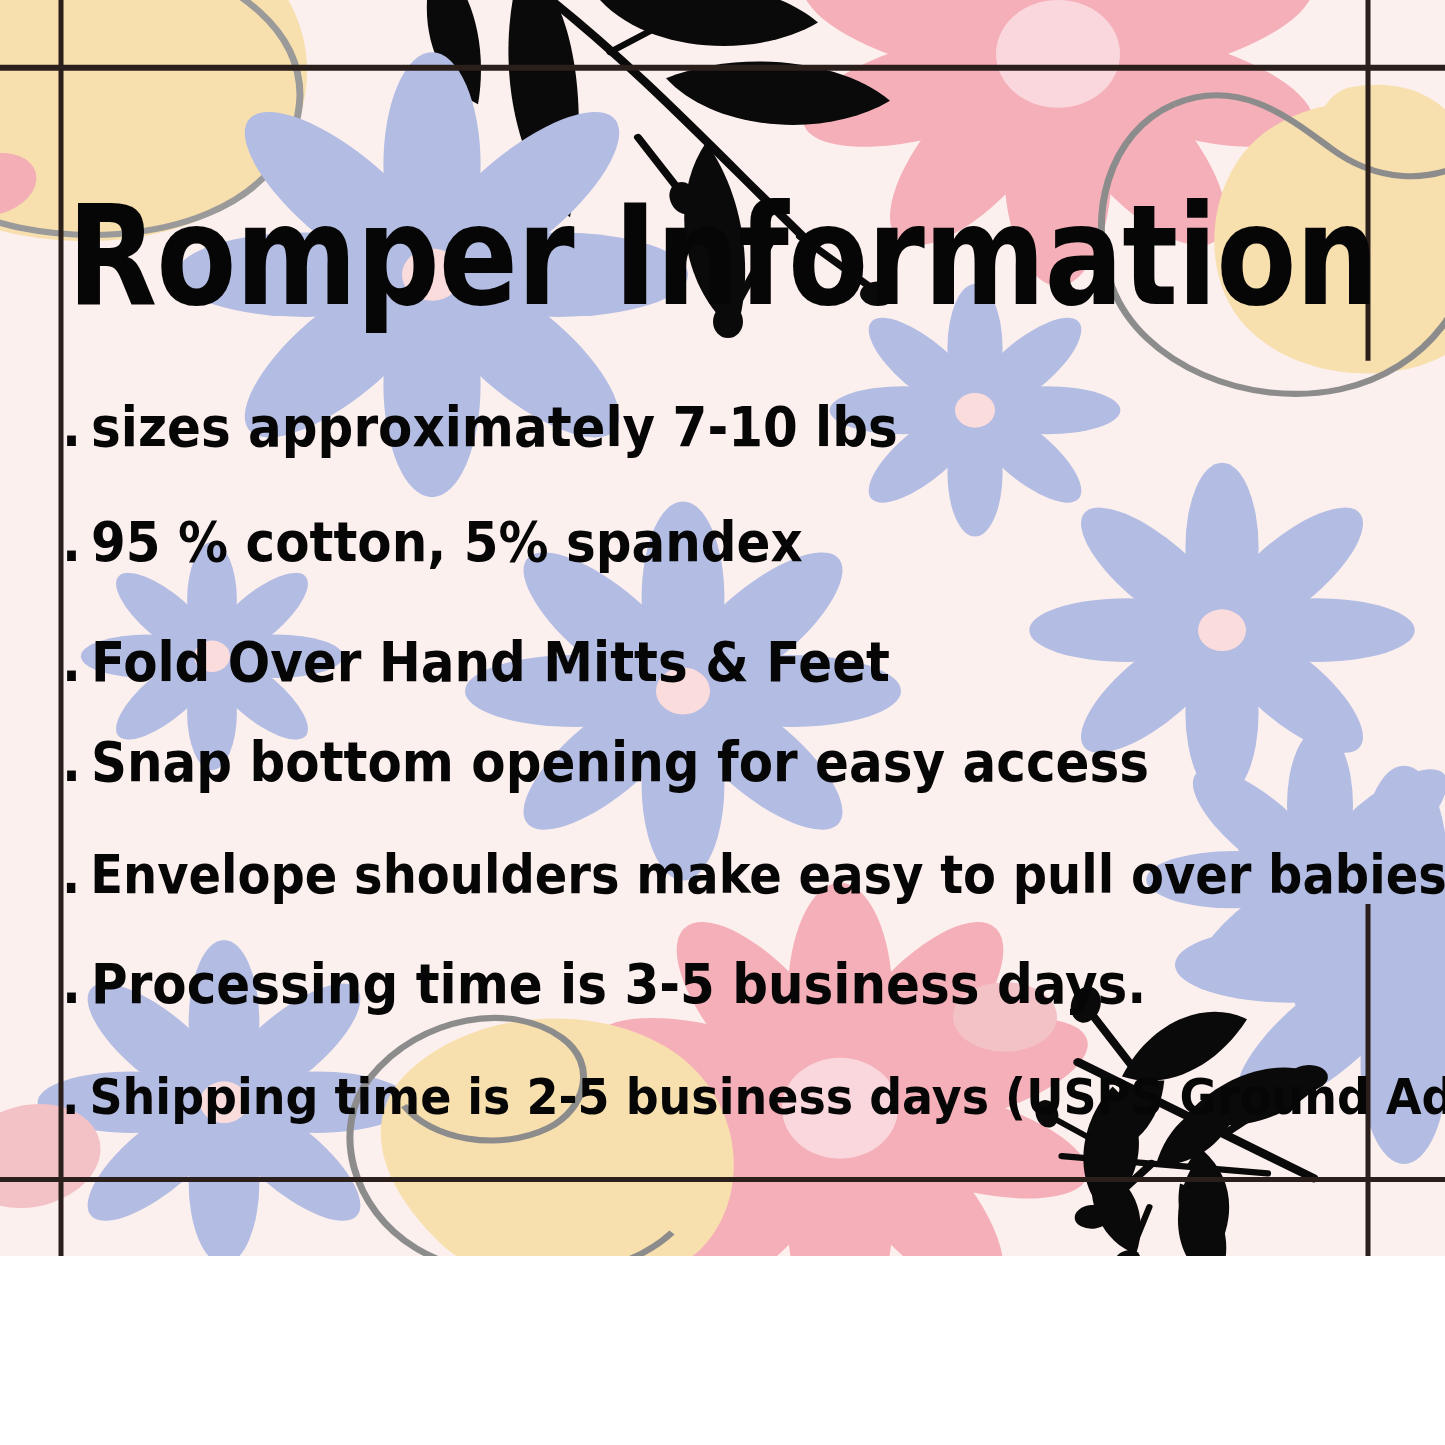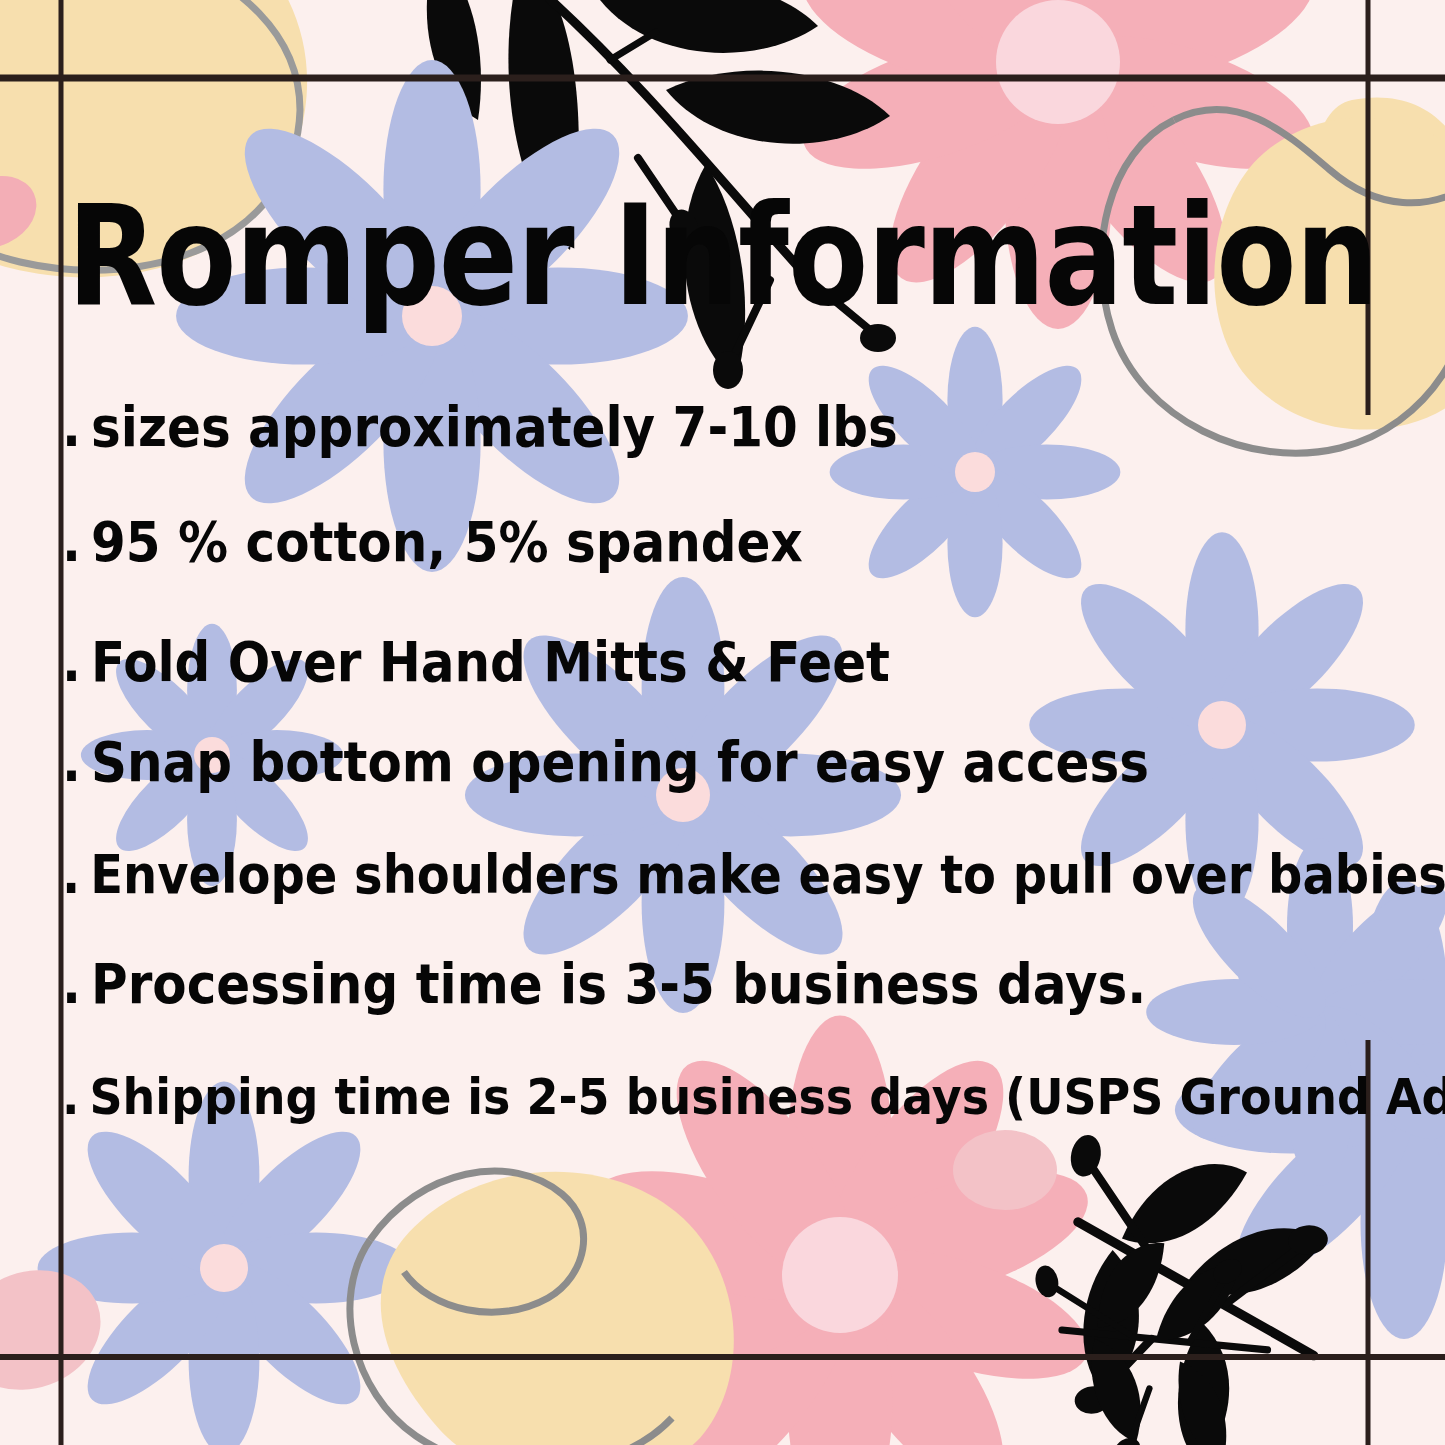"Romper Information" #poster { height: 1445px -> 1256px }
